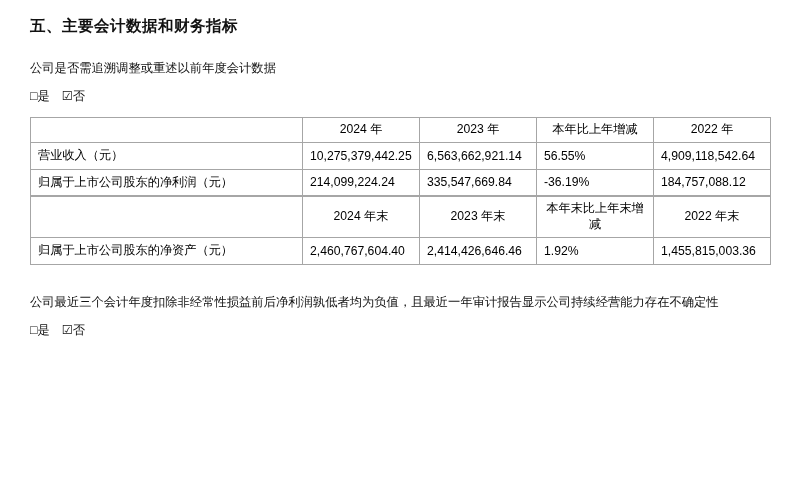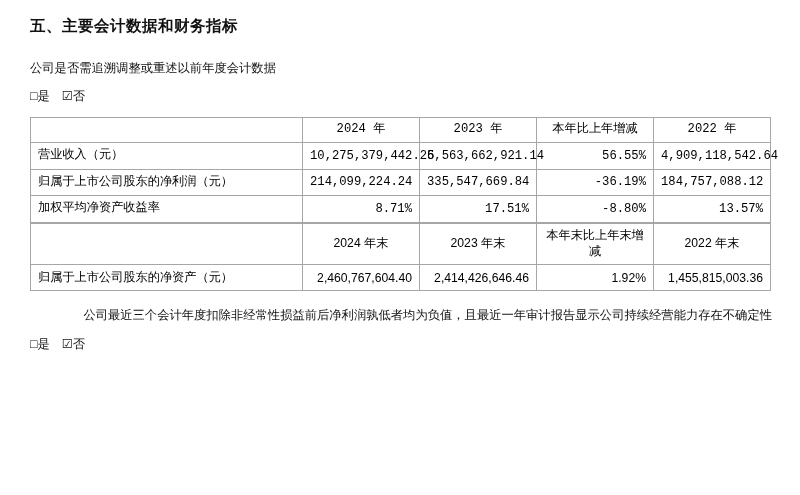"2024 年" .tbl-wrap { font-family: Liberation Mono, monospace -> none }
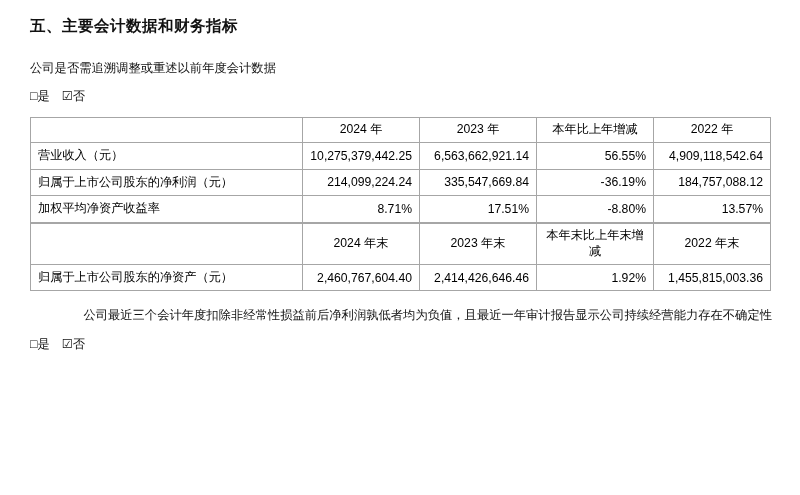"10,275,379,442.25" td.num { text-align: right -> left }
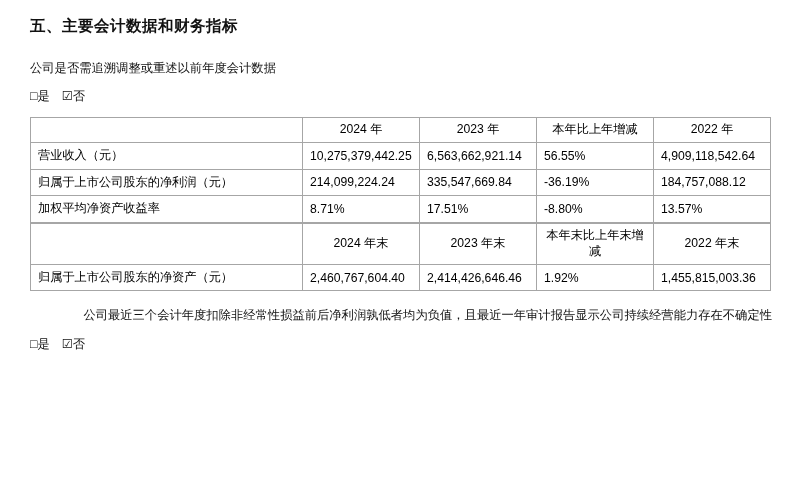"加权平均净资产收益率" tr { html: <tr> <td>加权平均净资产收益率</td> <td>8.71%</td> <td>17.51%</td> <td>-8.80%</td> <td>13.57%</td> </tr> -> none }
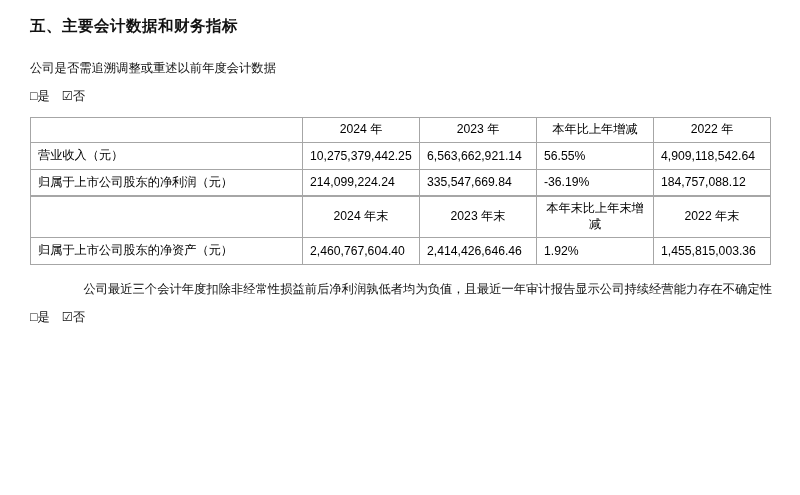"公司最近三个会计年度扣除非经常性损益前后净利润孰低者均为负值，且最近一年审计报告" .footnote { margin: 15px 0 10px 0 -> 28px 0 10px 0; text-align: right -> none }
